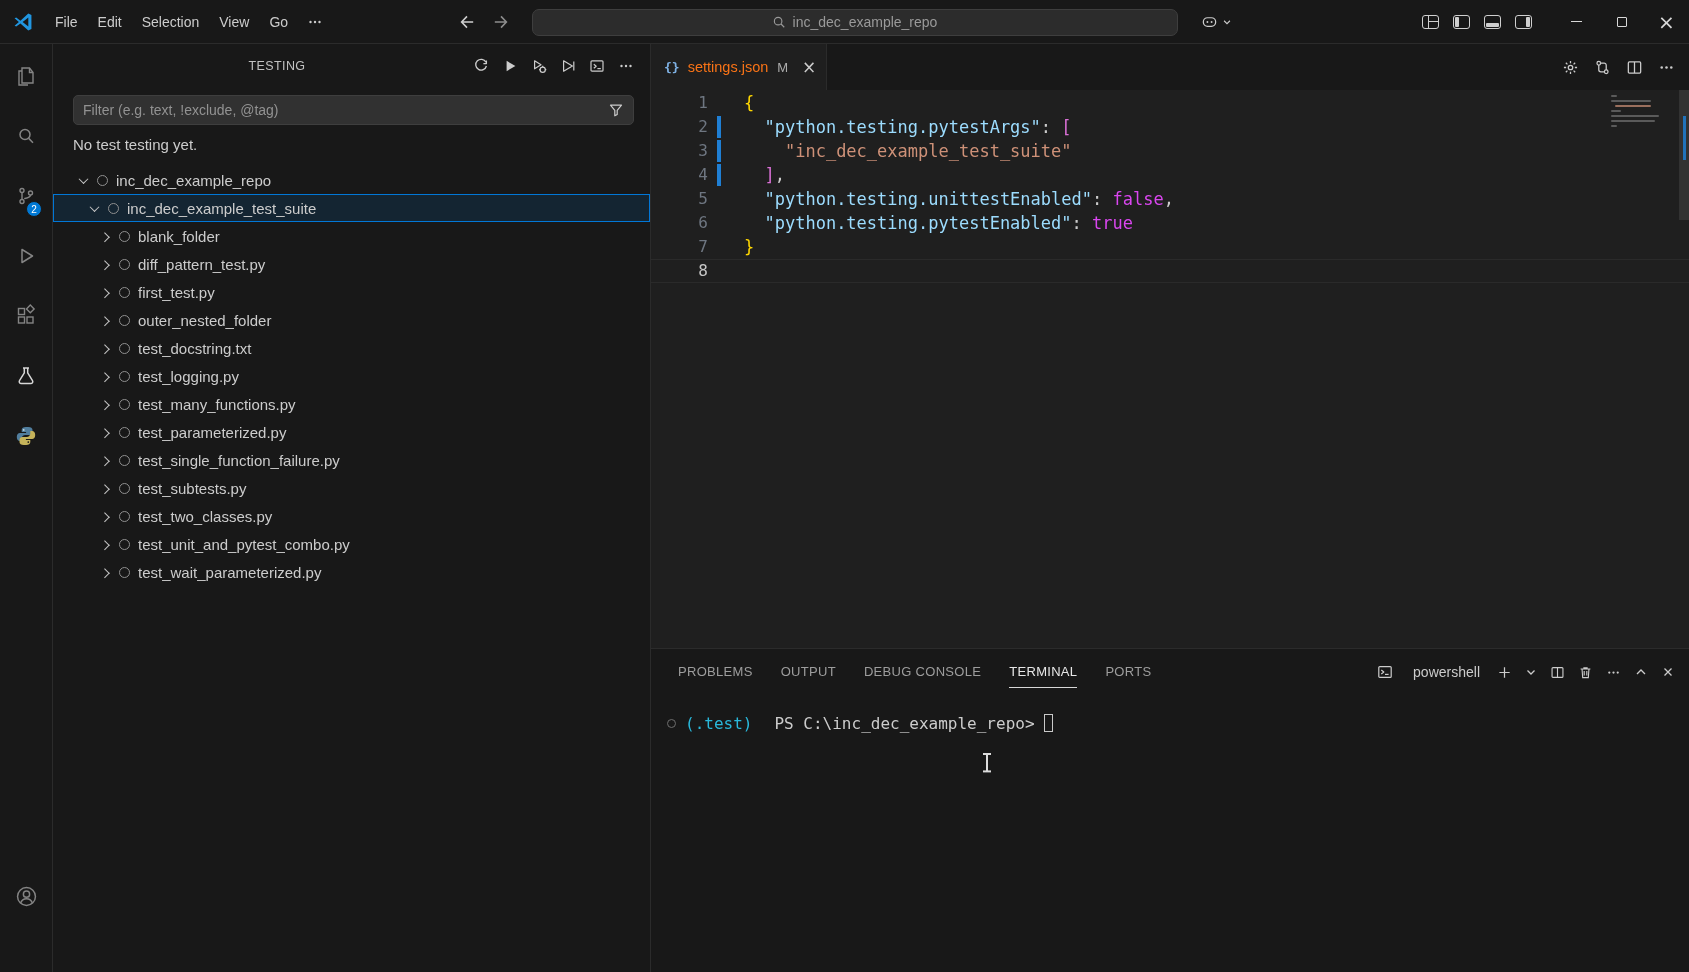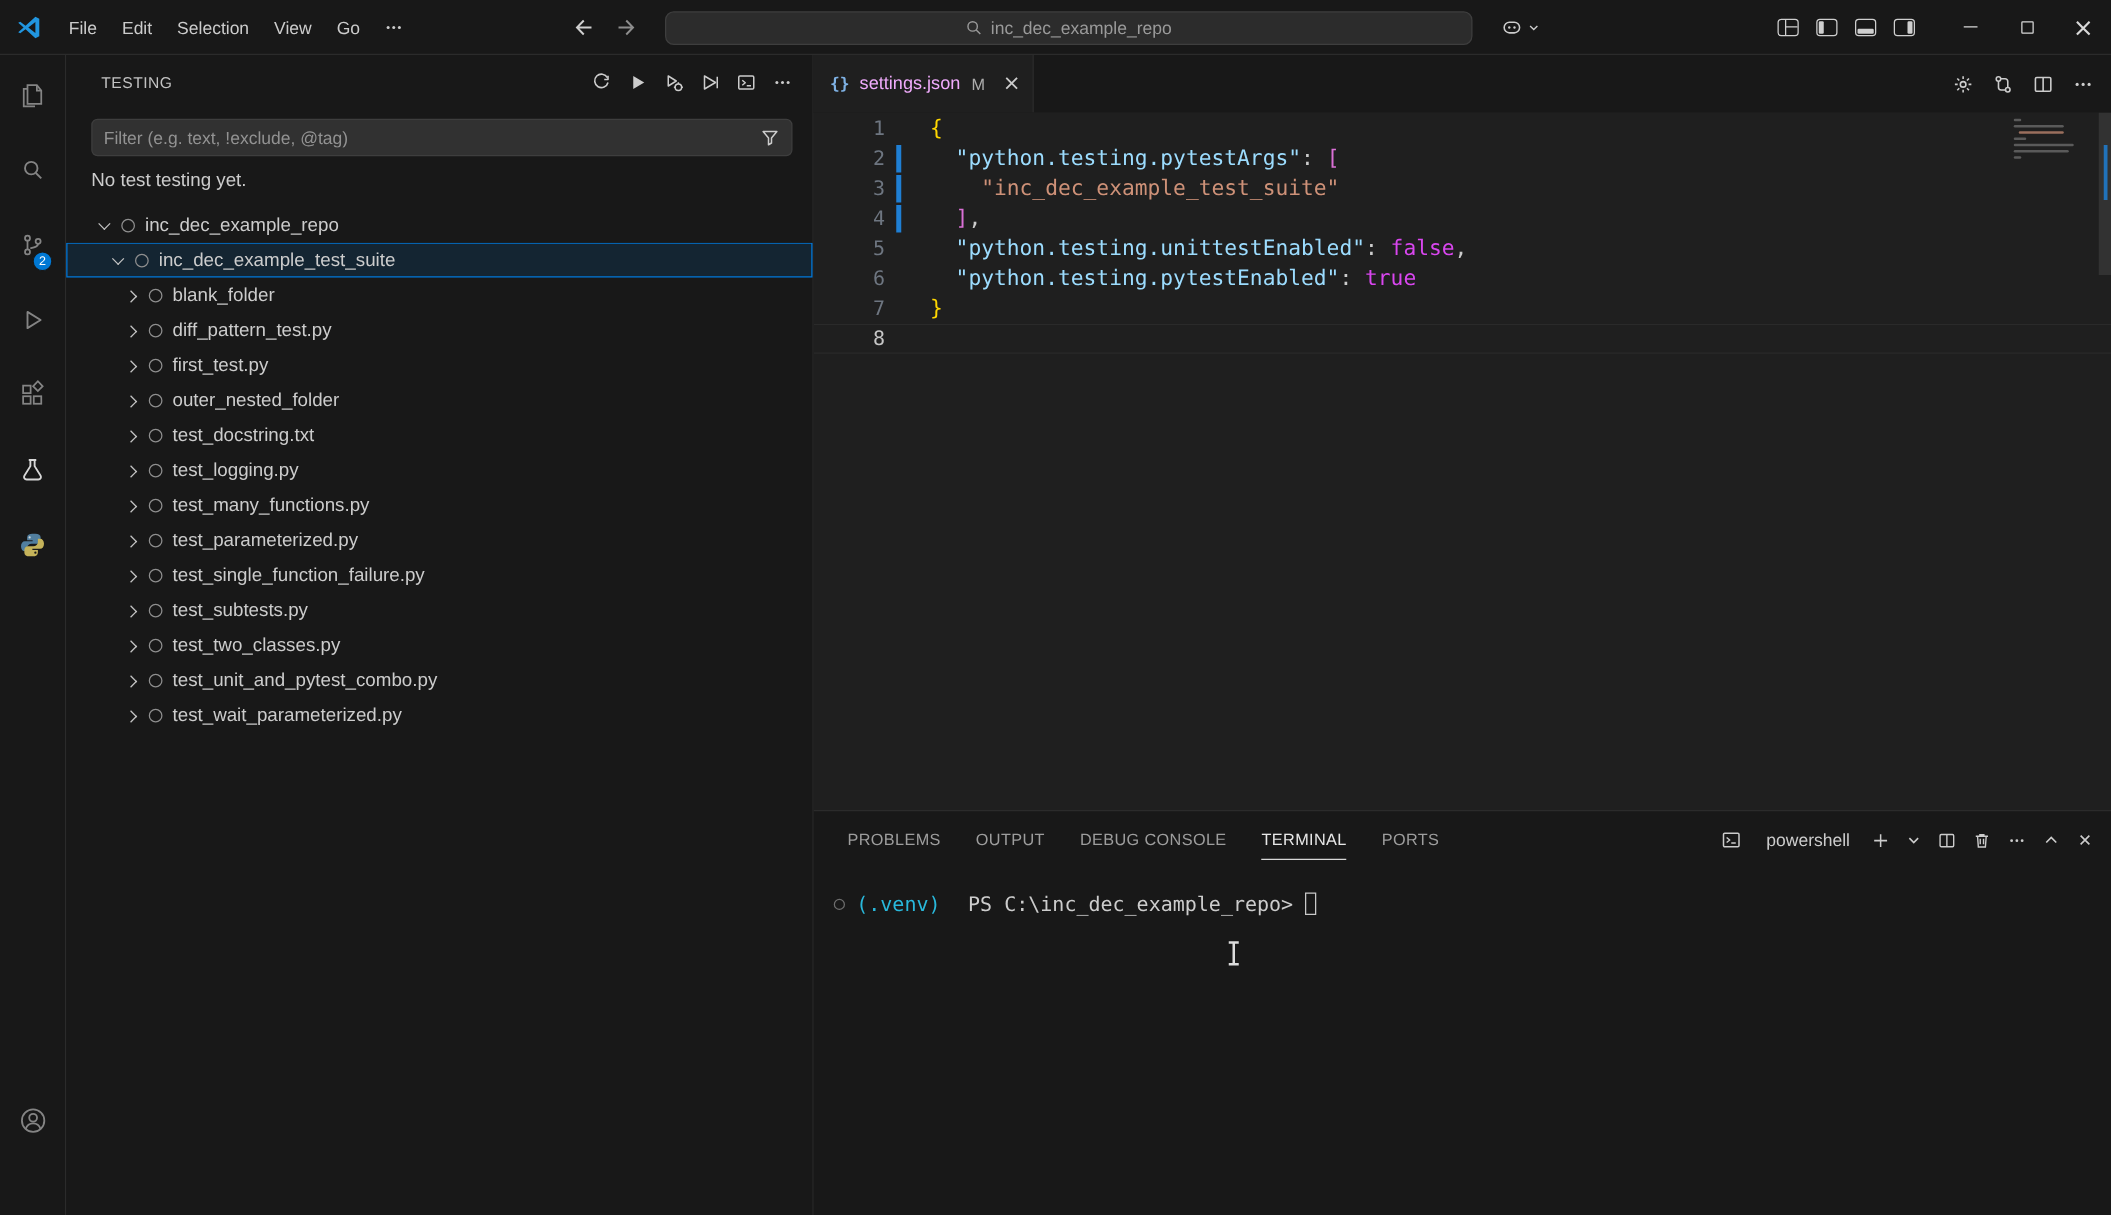"TESTING" .sb-header { text-align: none -> center }
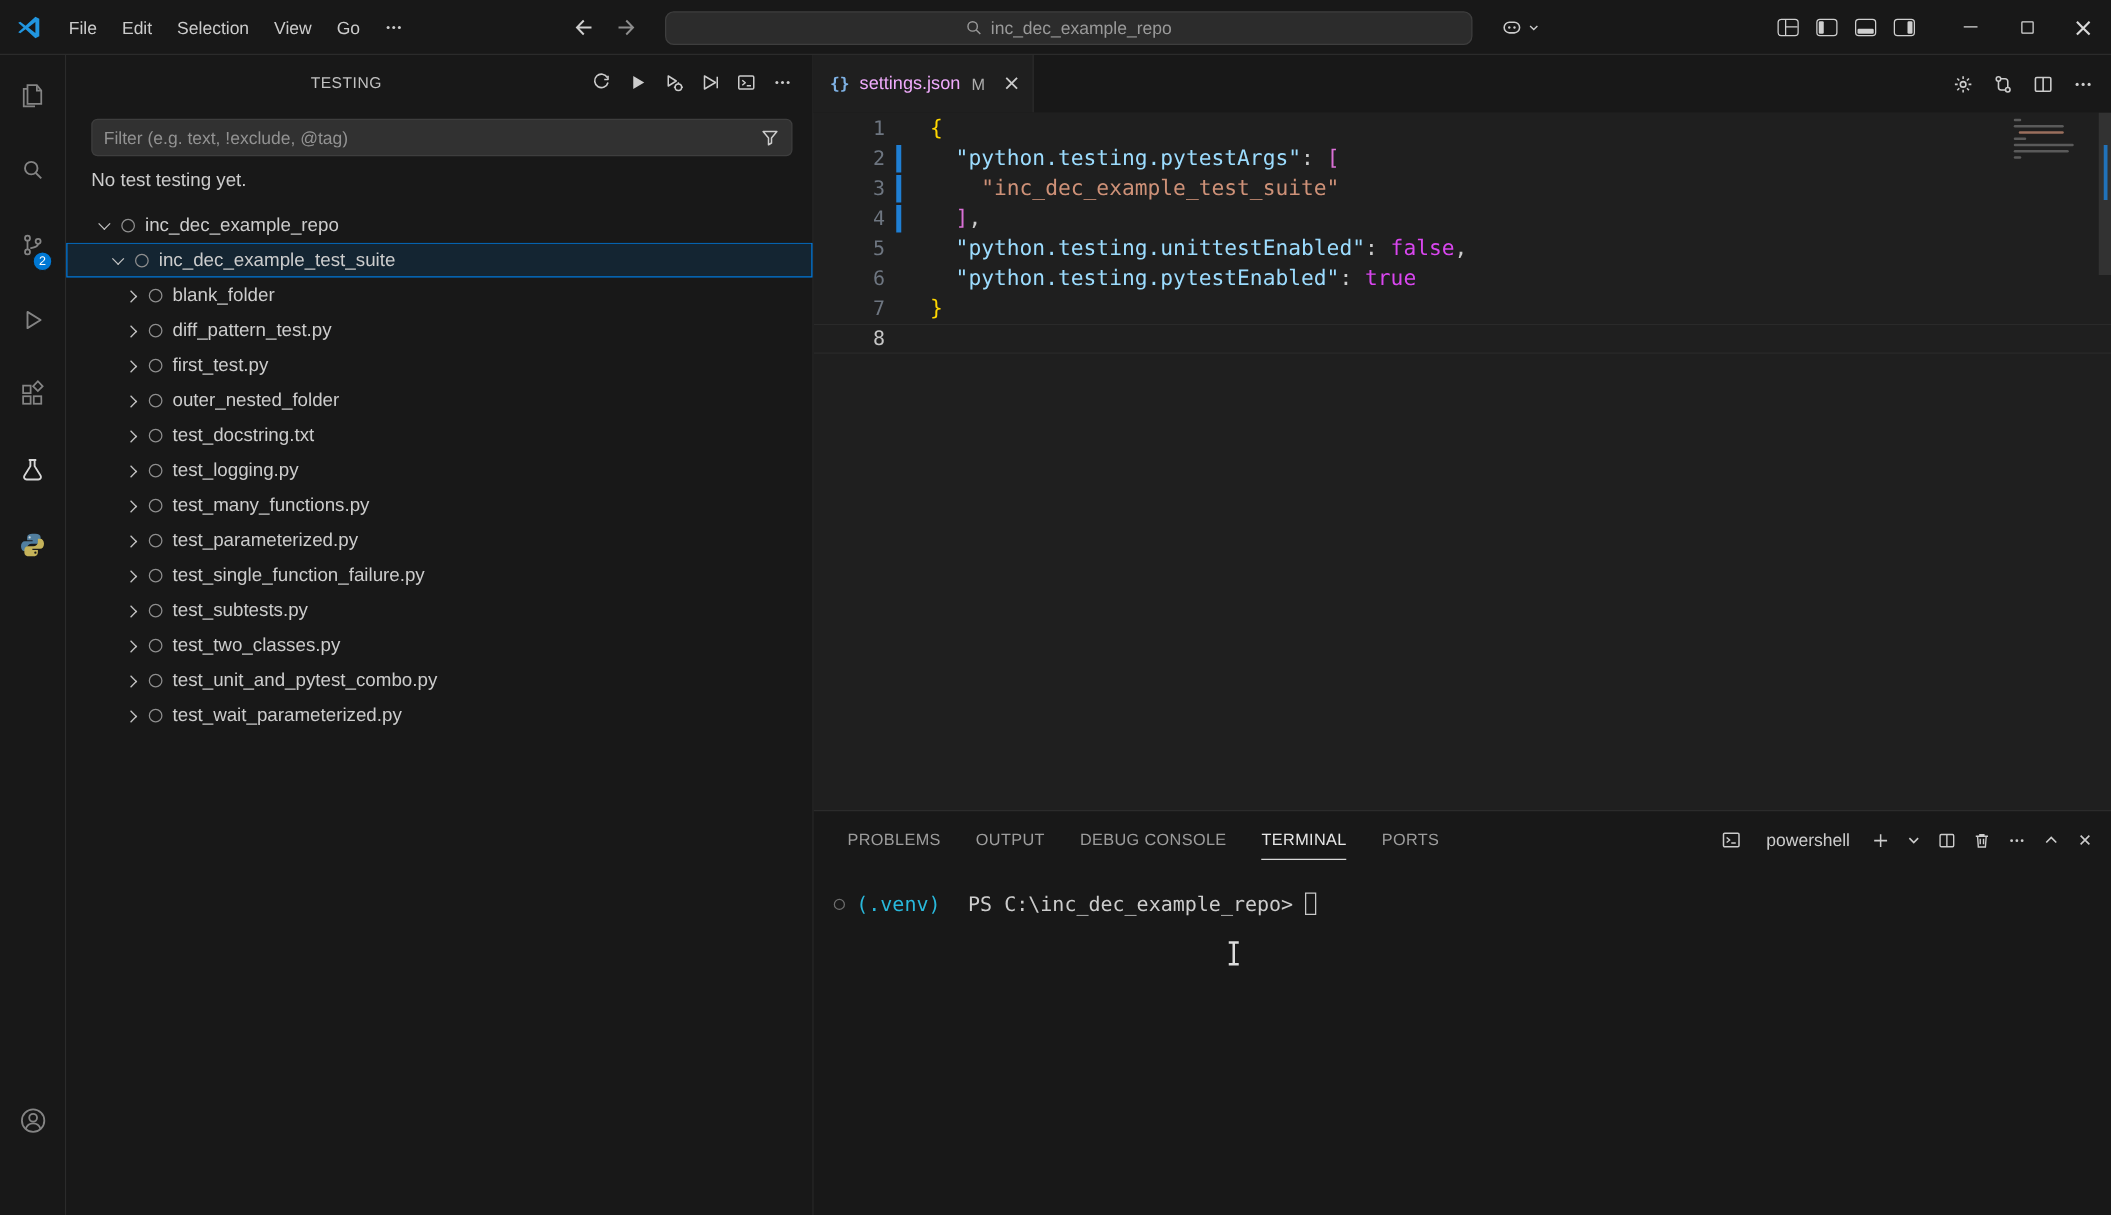"settings.json" .tab-label { color: #f0abfc -> #f97316 }
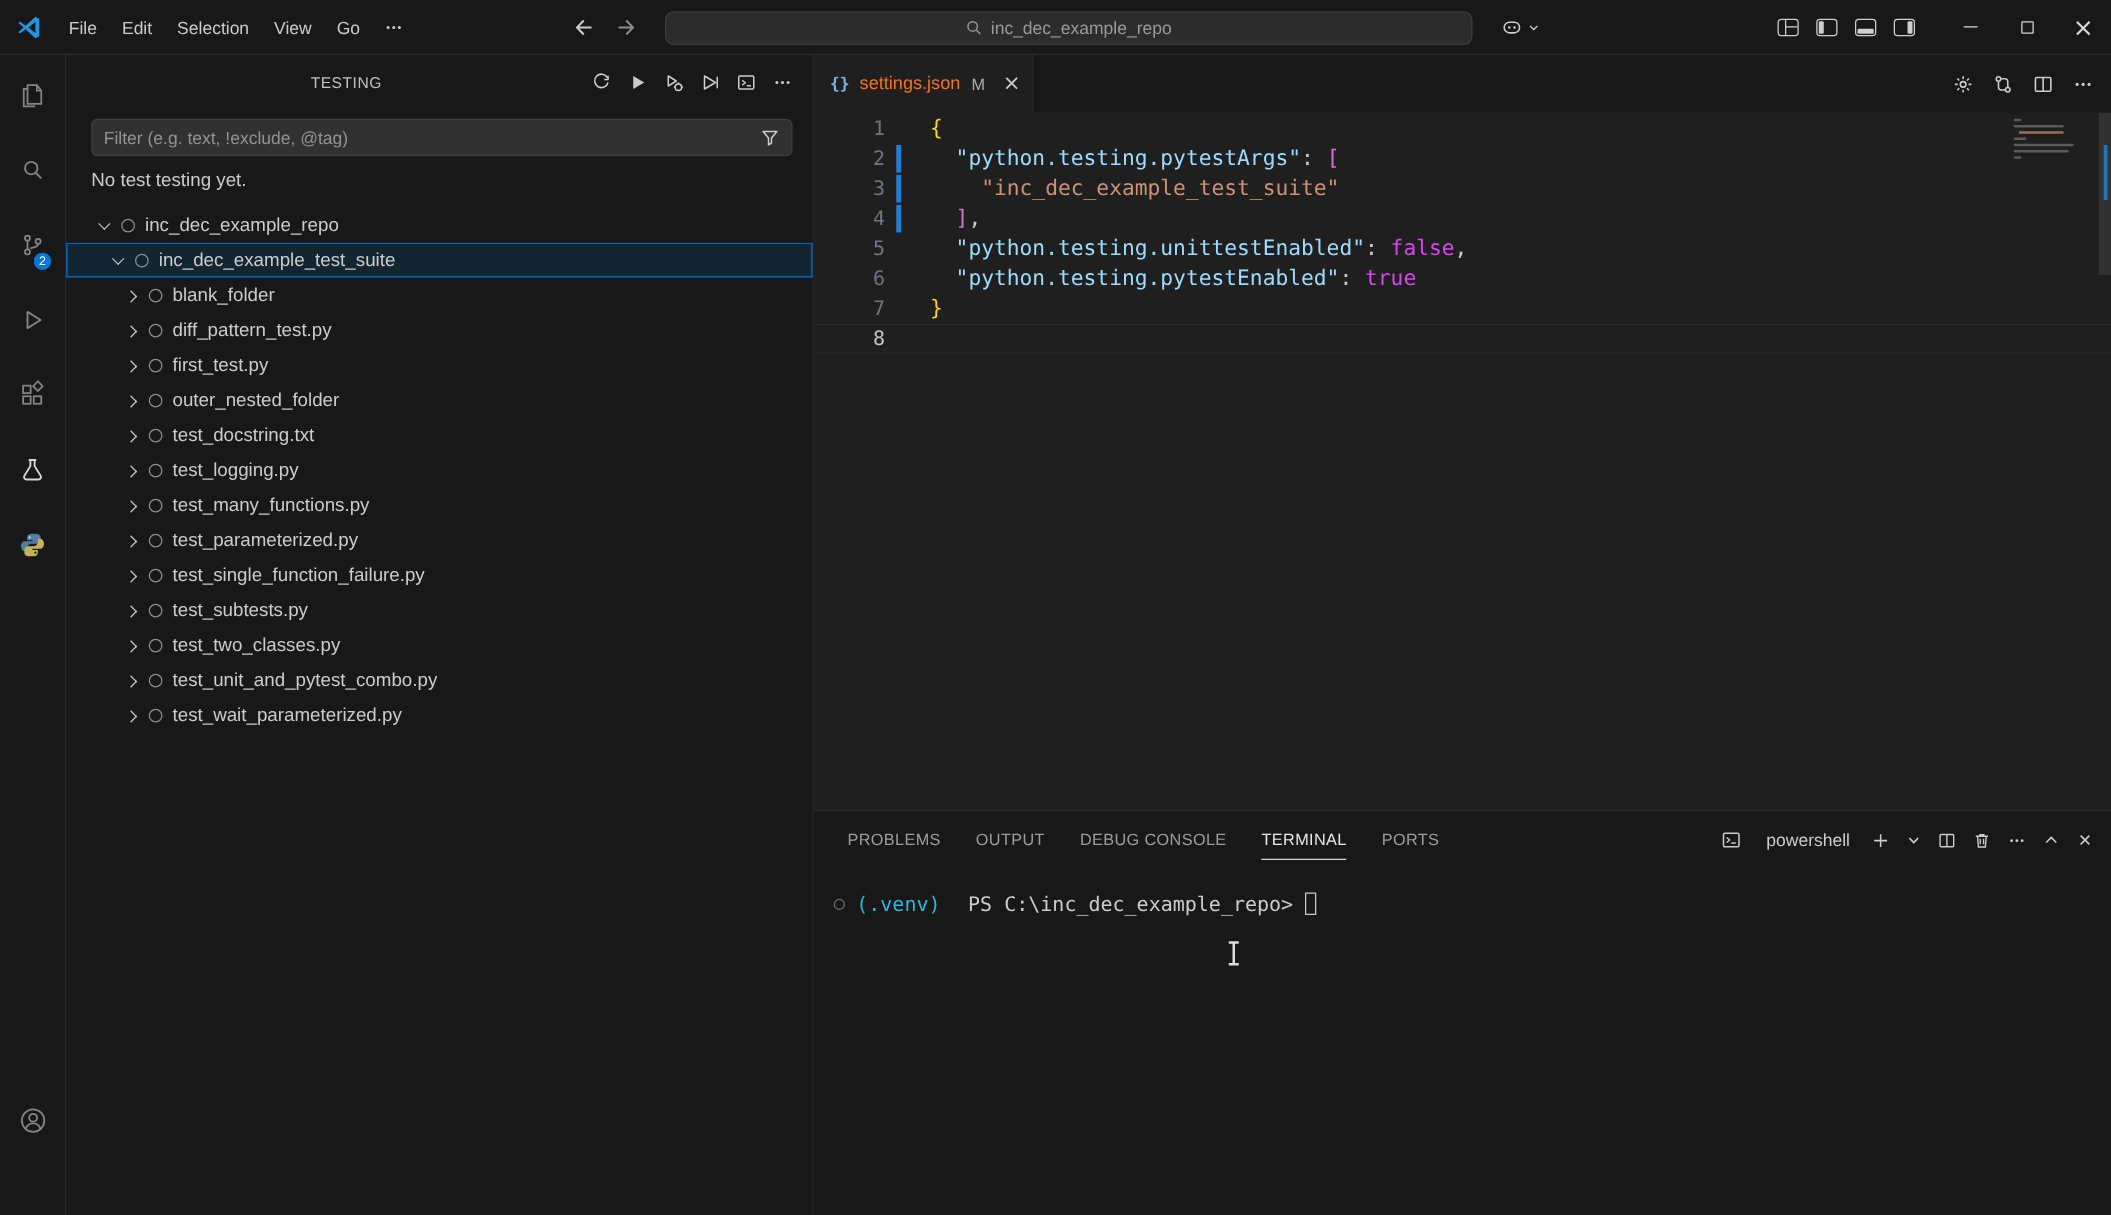"(.venv)" span.venv { text: .venv -> .test }
